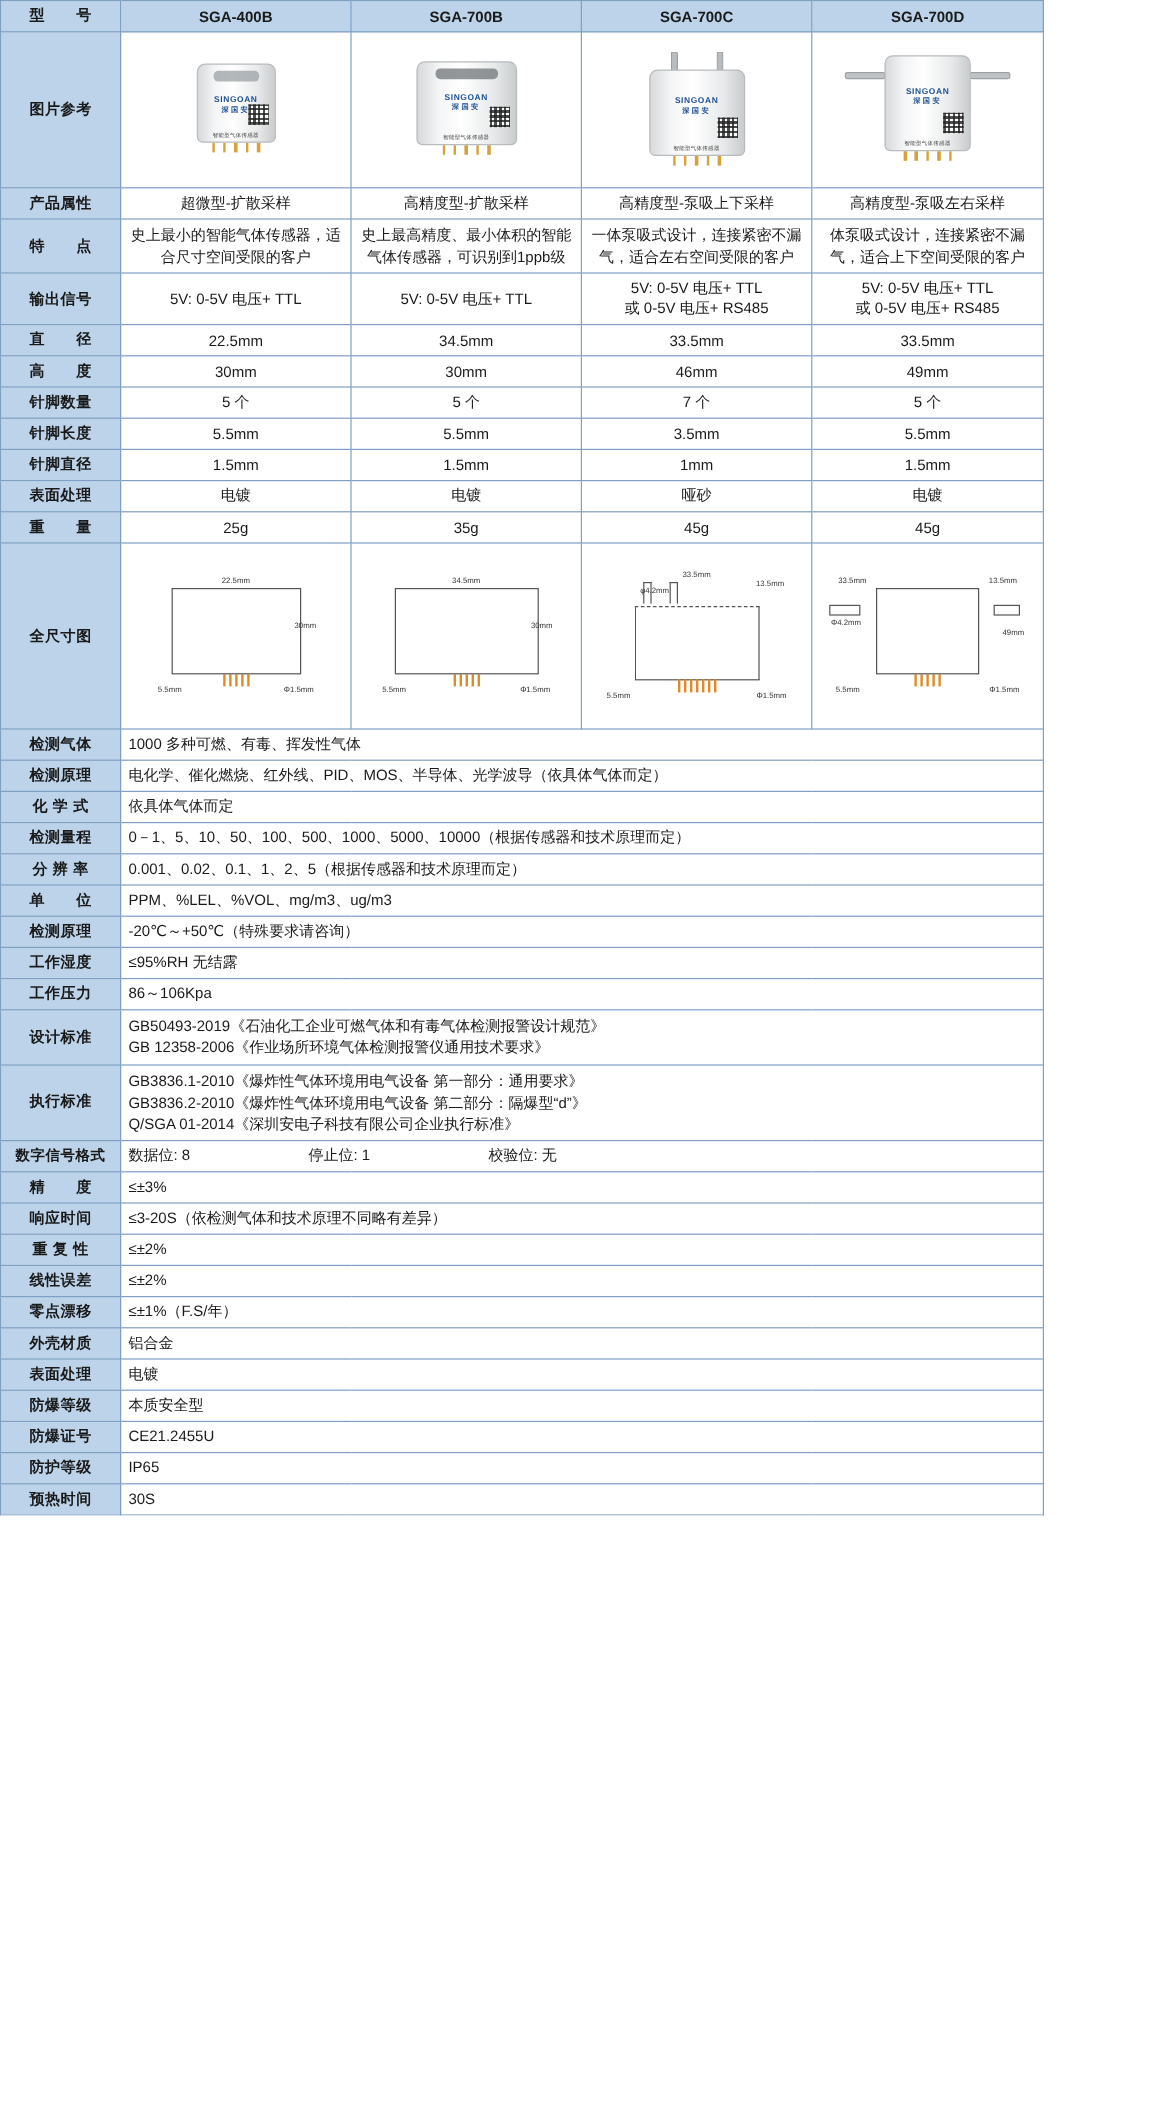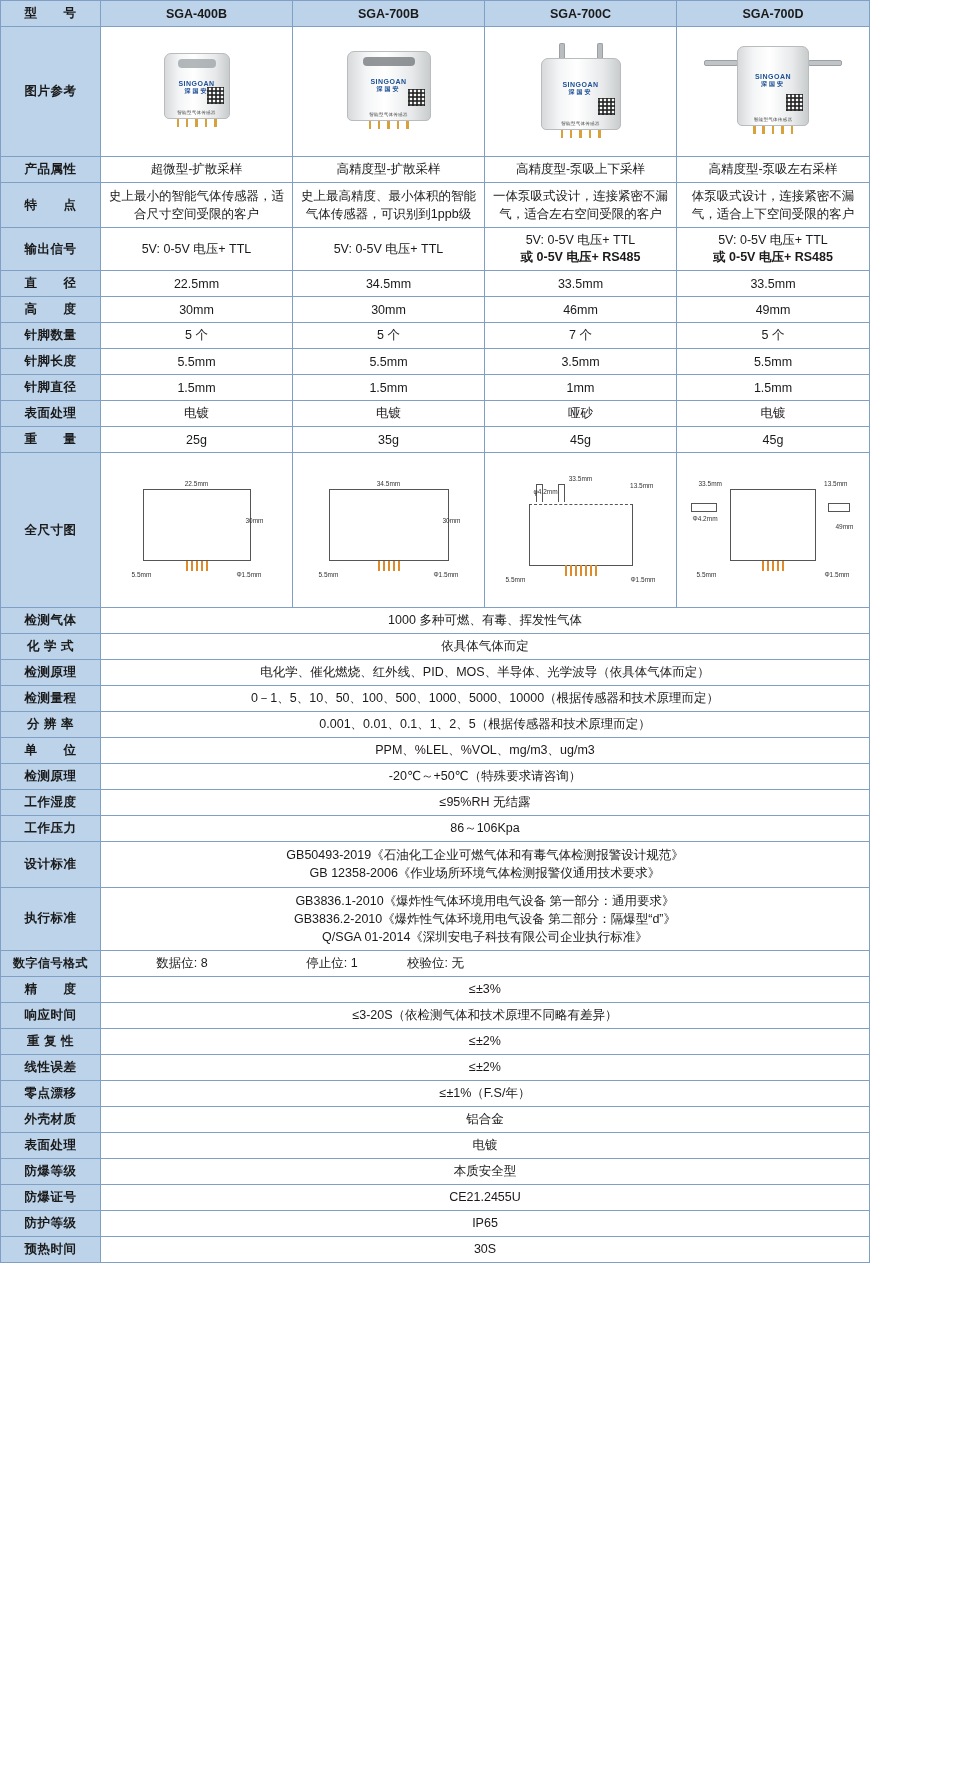"或 0-5V 电压+ RS485" .bold { font-weight: bold -> normal }
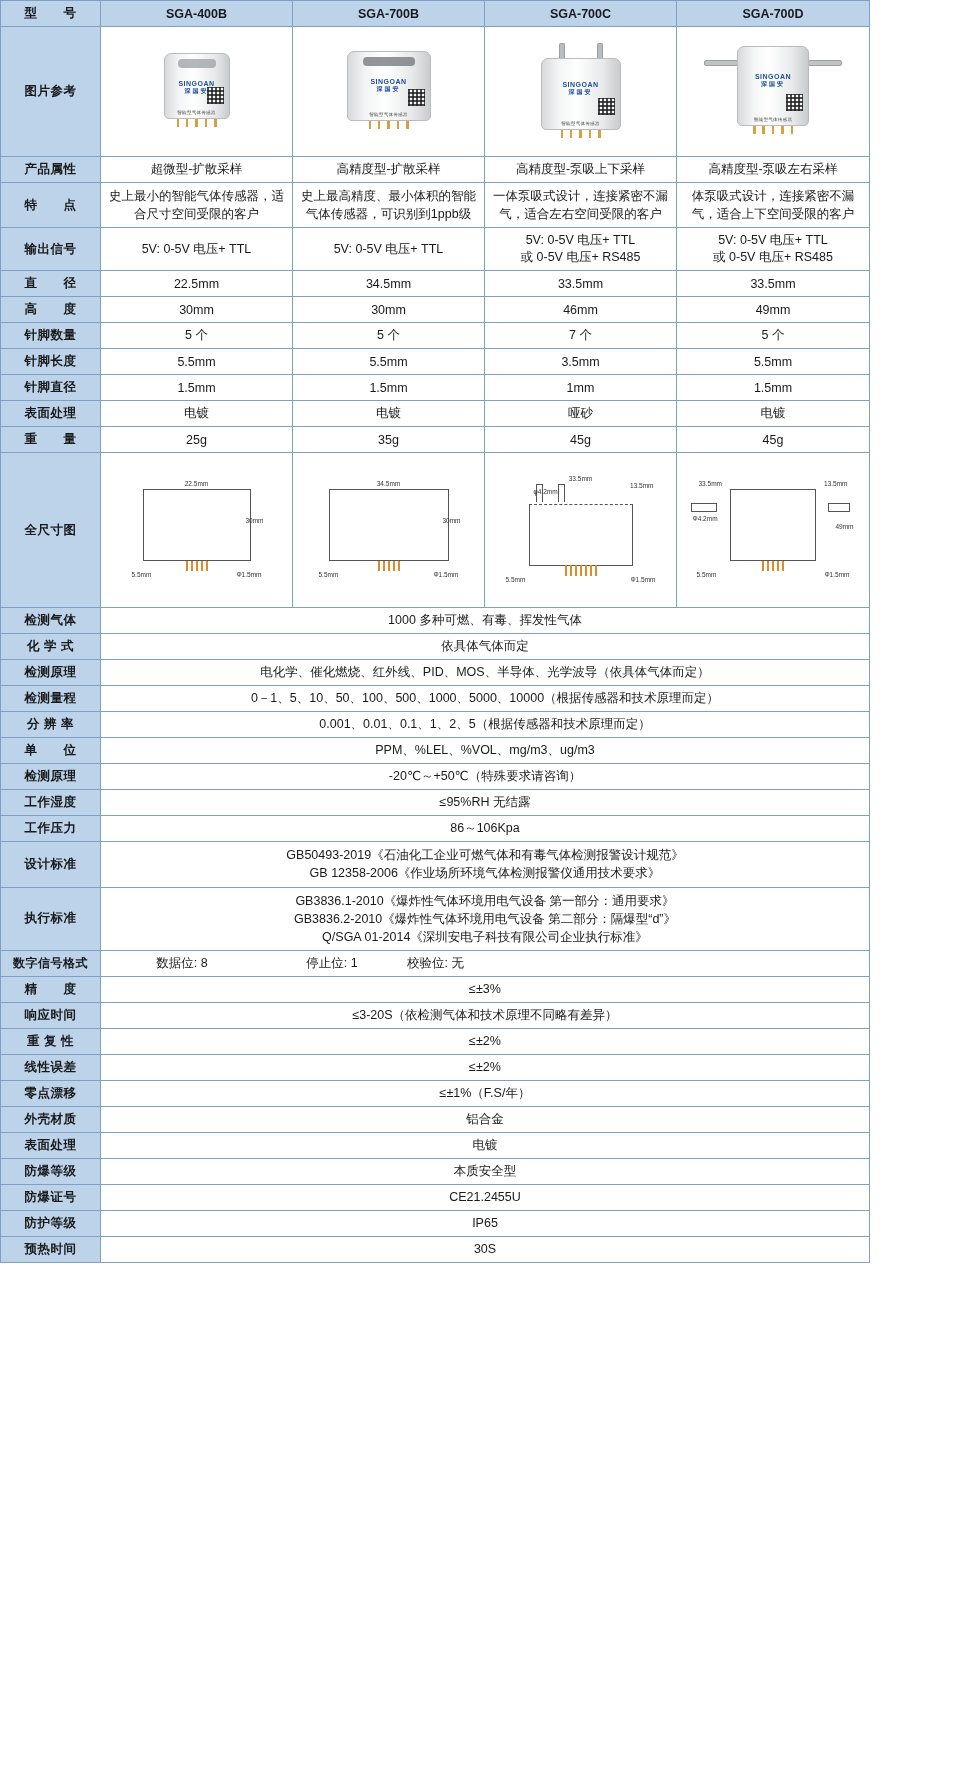"1000 多种可燃、有毒、挥发性气体" td.lft { text-align: center -> left }
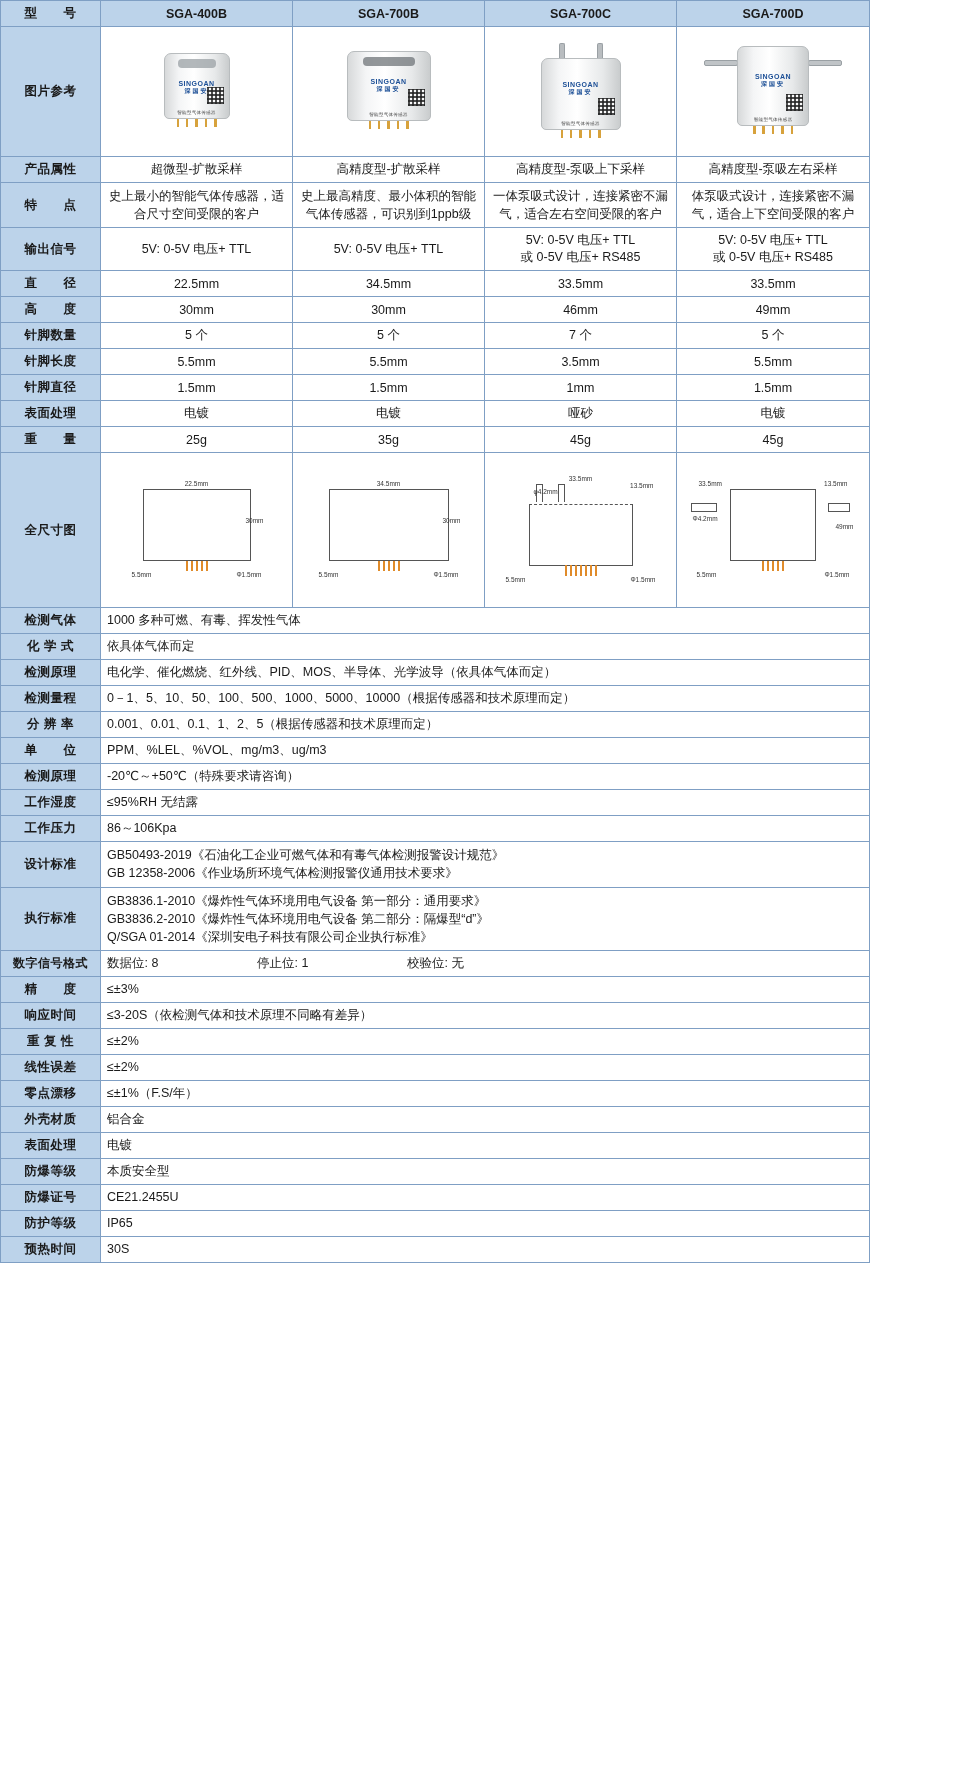"化 学 式" tr { order: before "检测原理" -> after "检测原理" }
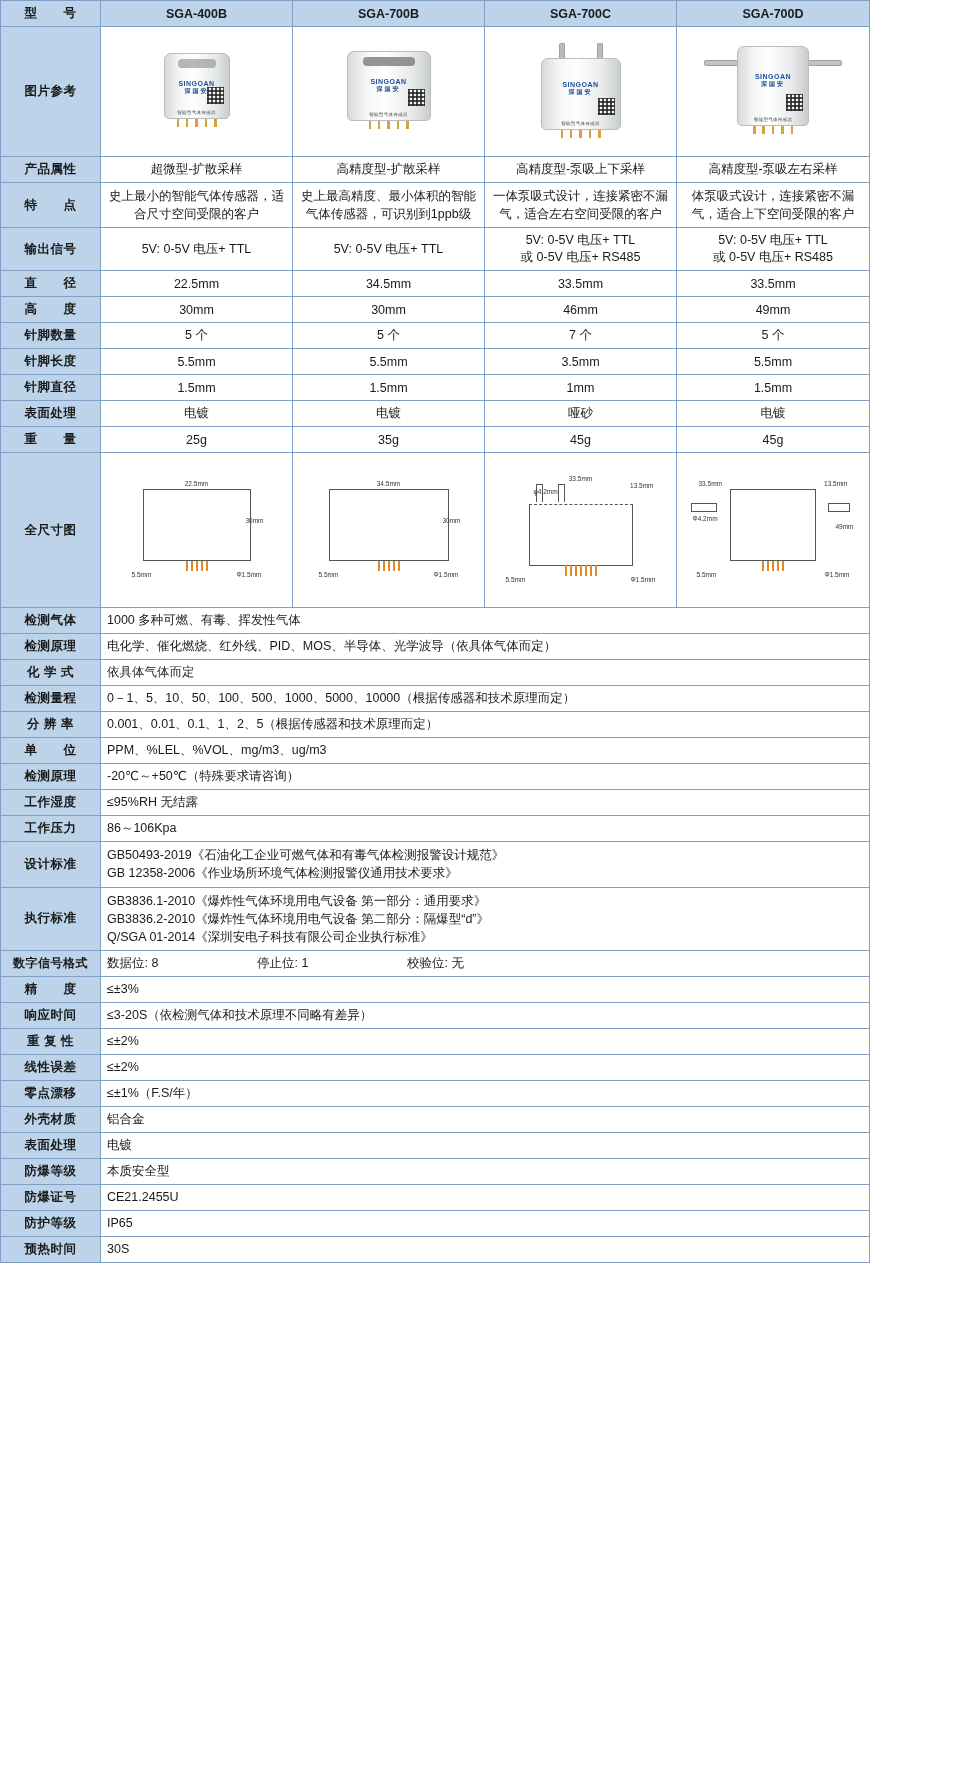"0.001、0.01、0.1、1、2、5（根据传感器和技术原理而定）" td.lft { text: 0.01 -> 0.02 }
